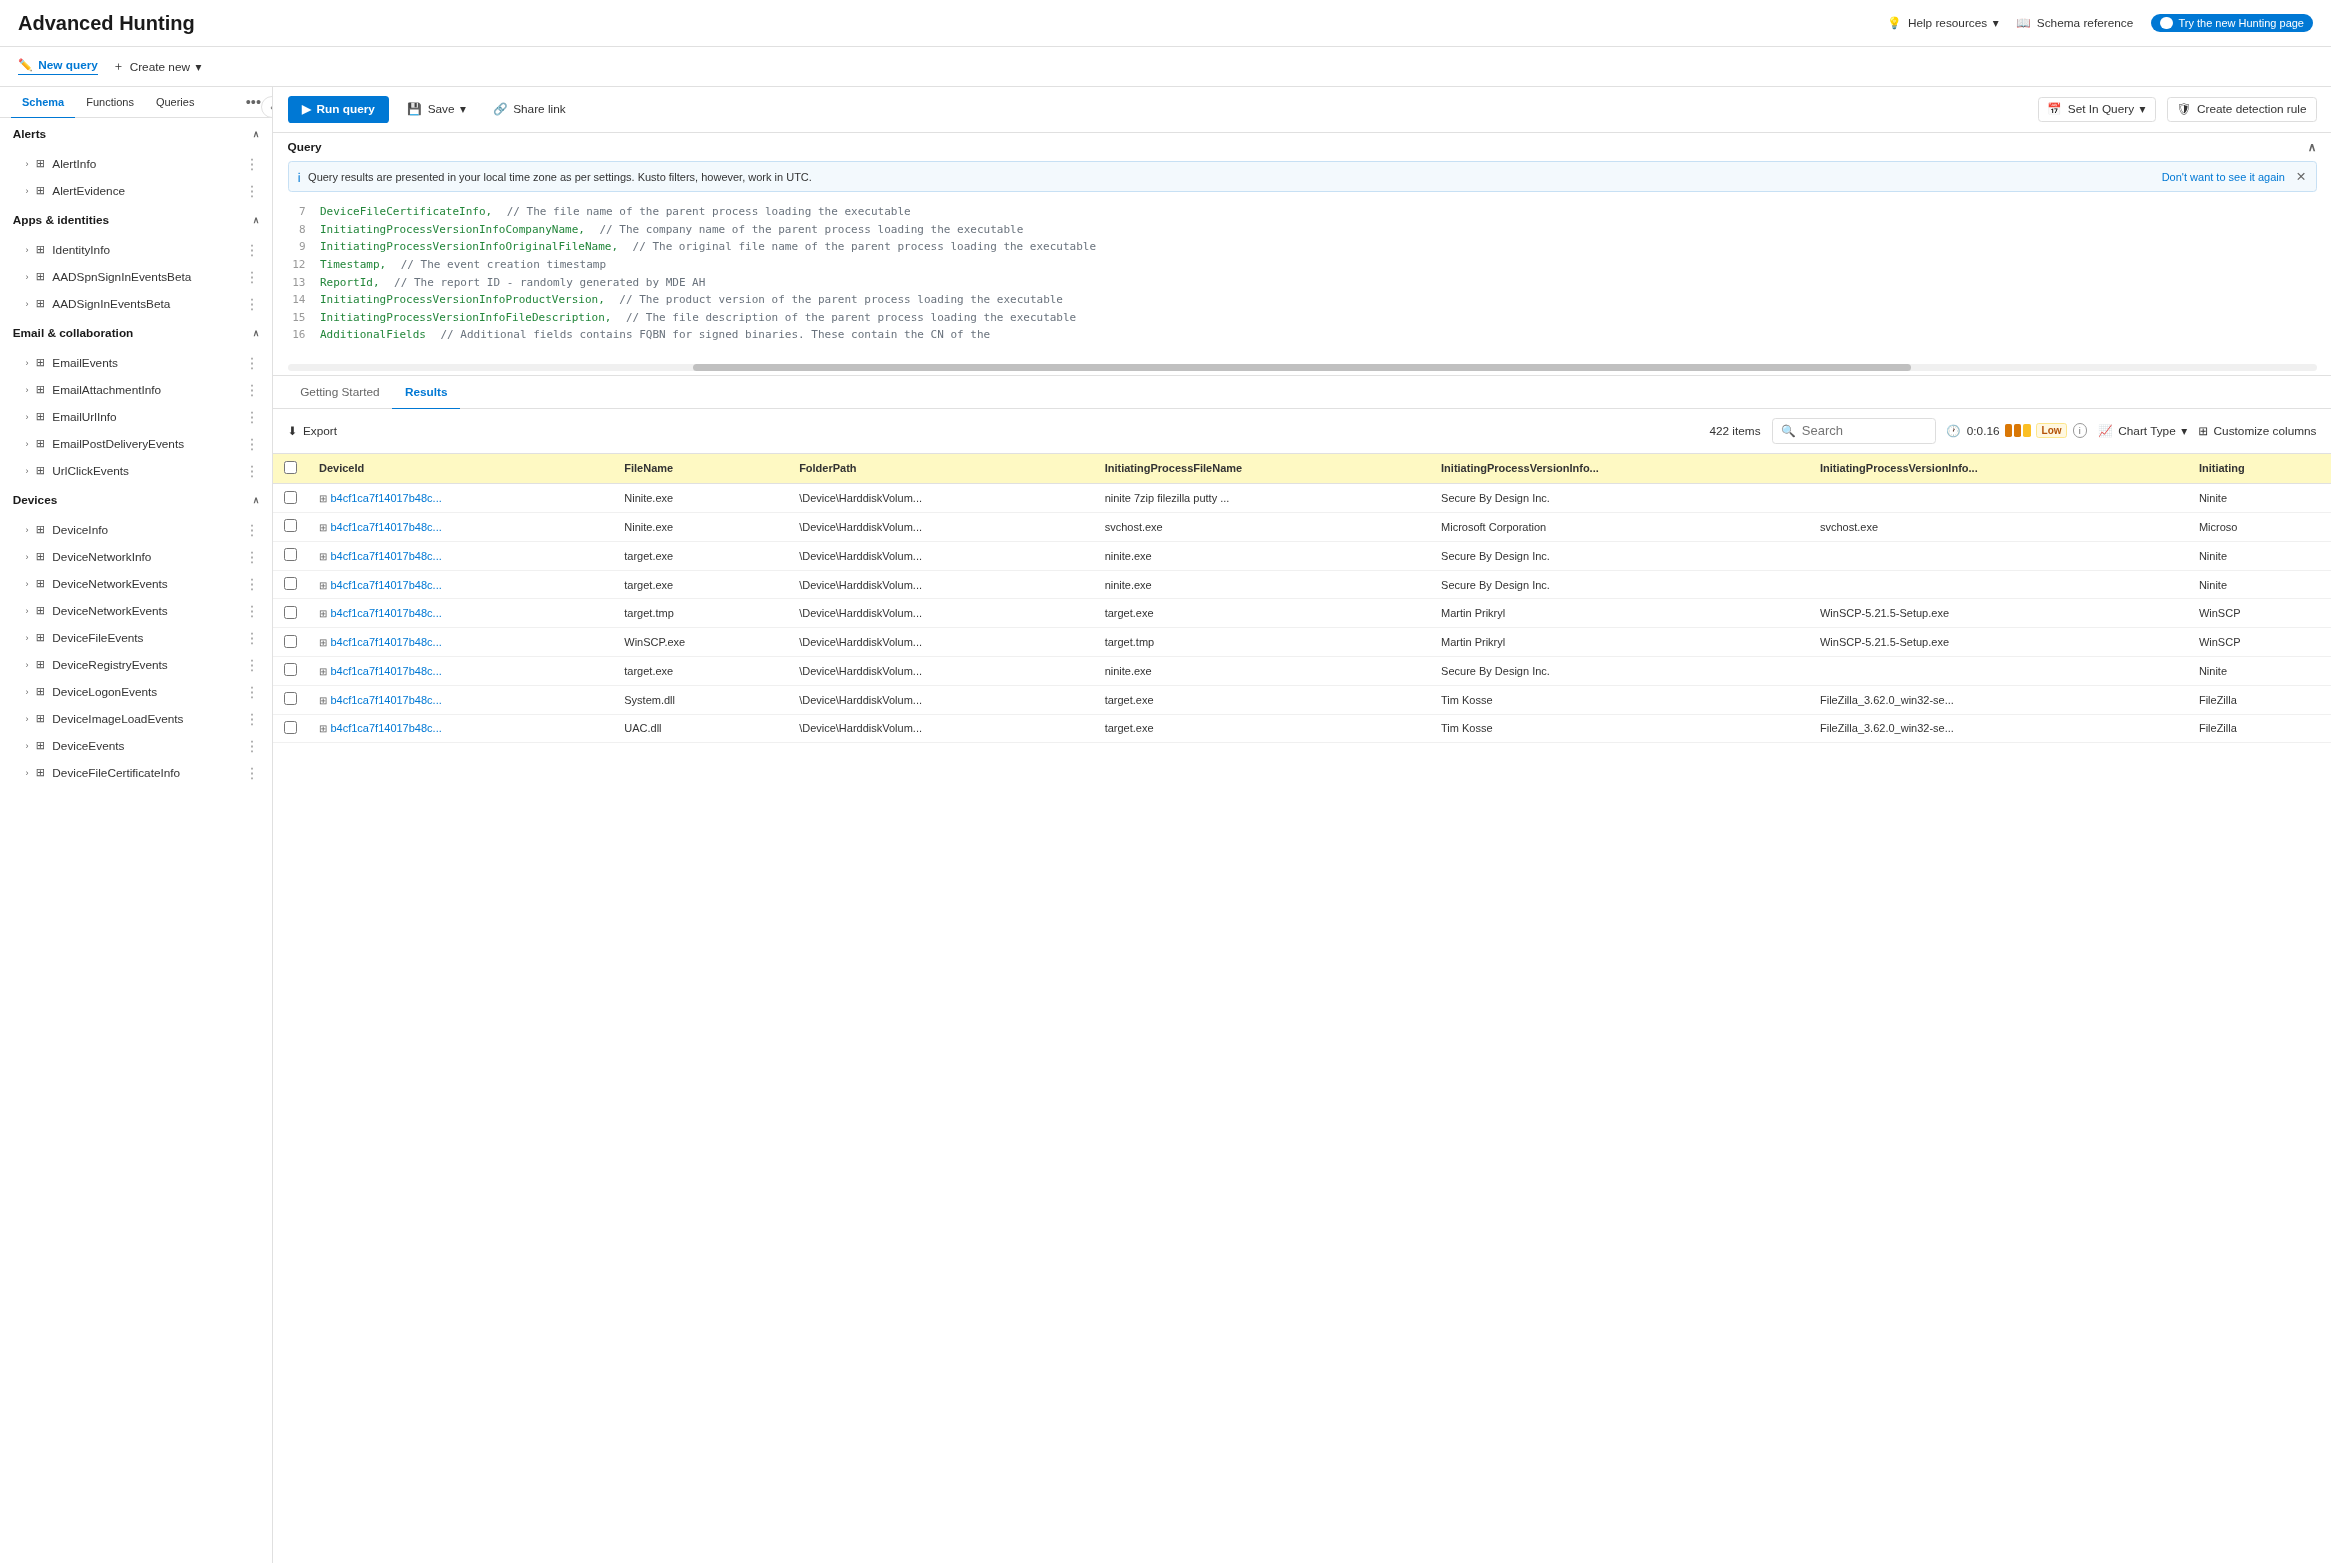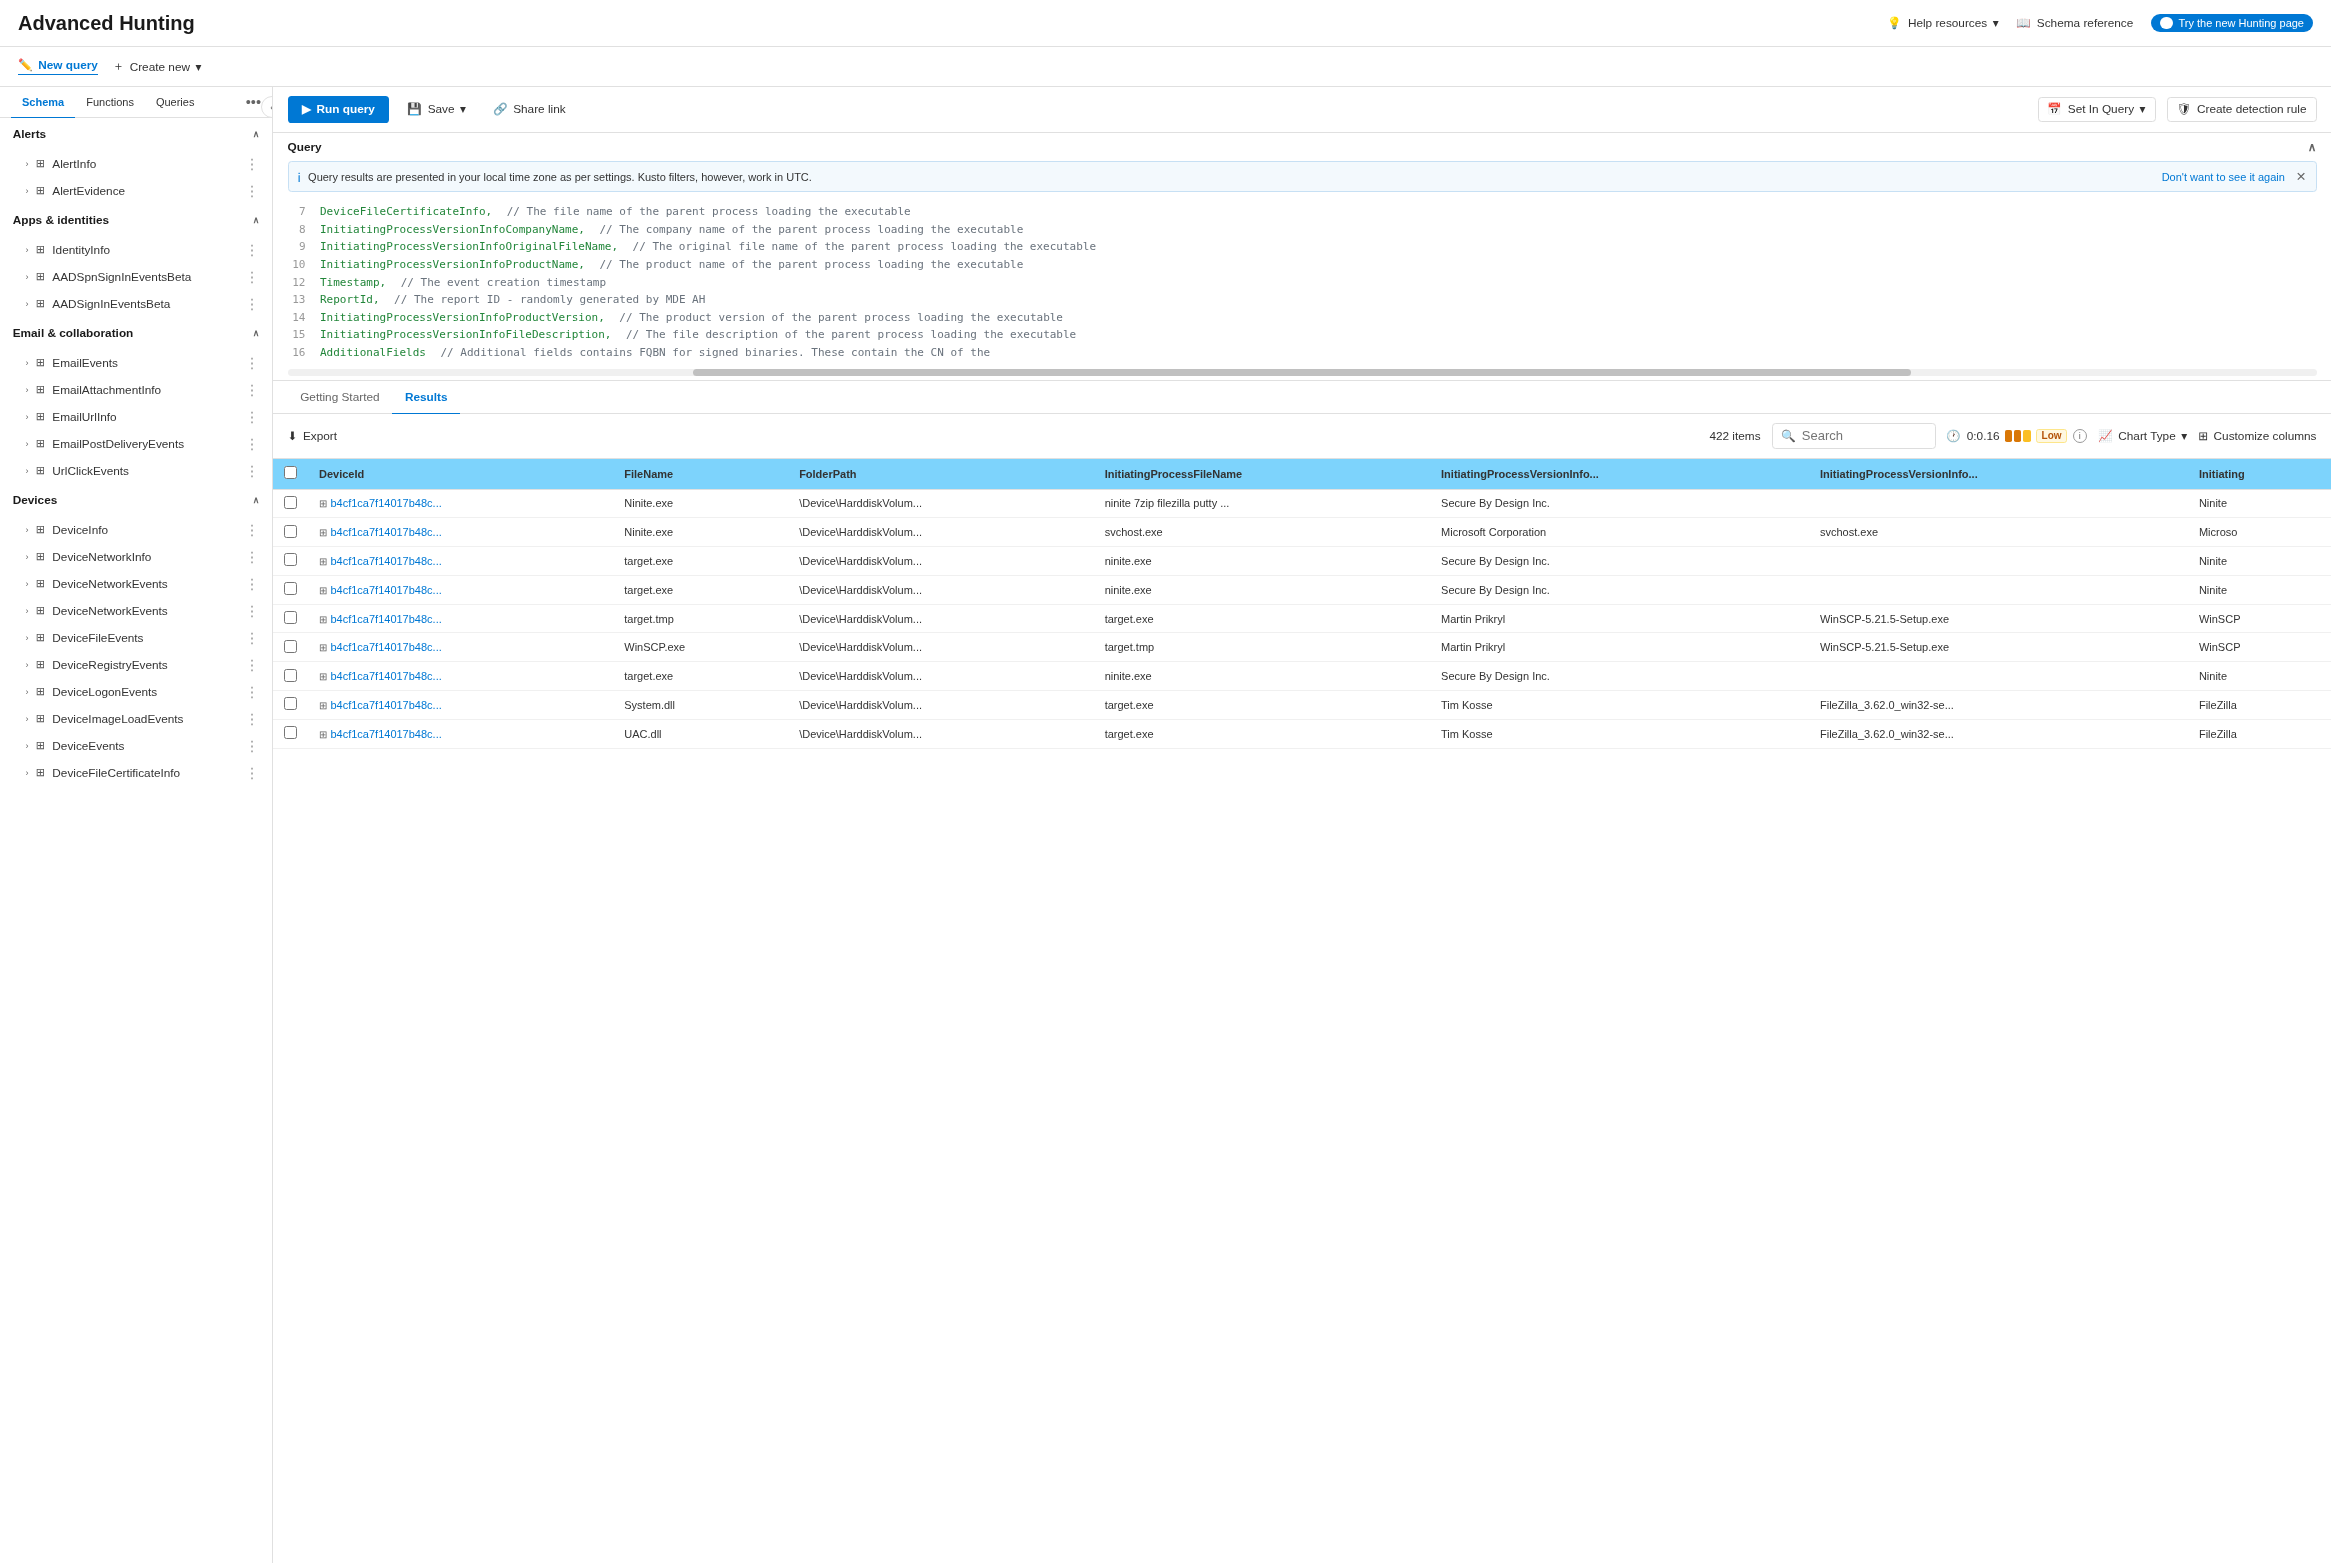"10" div.code-line { html: <div> <span>10</span> <span>InitiatingProcessVersionInfoProductName,</span> <span>// The product name of the parent process loading the executable</span> </div> -> none }
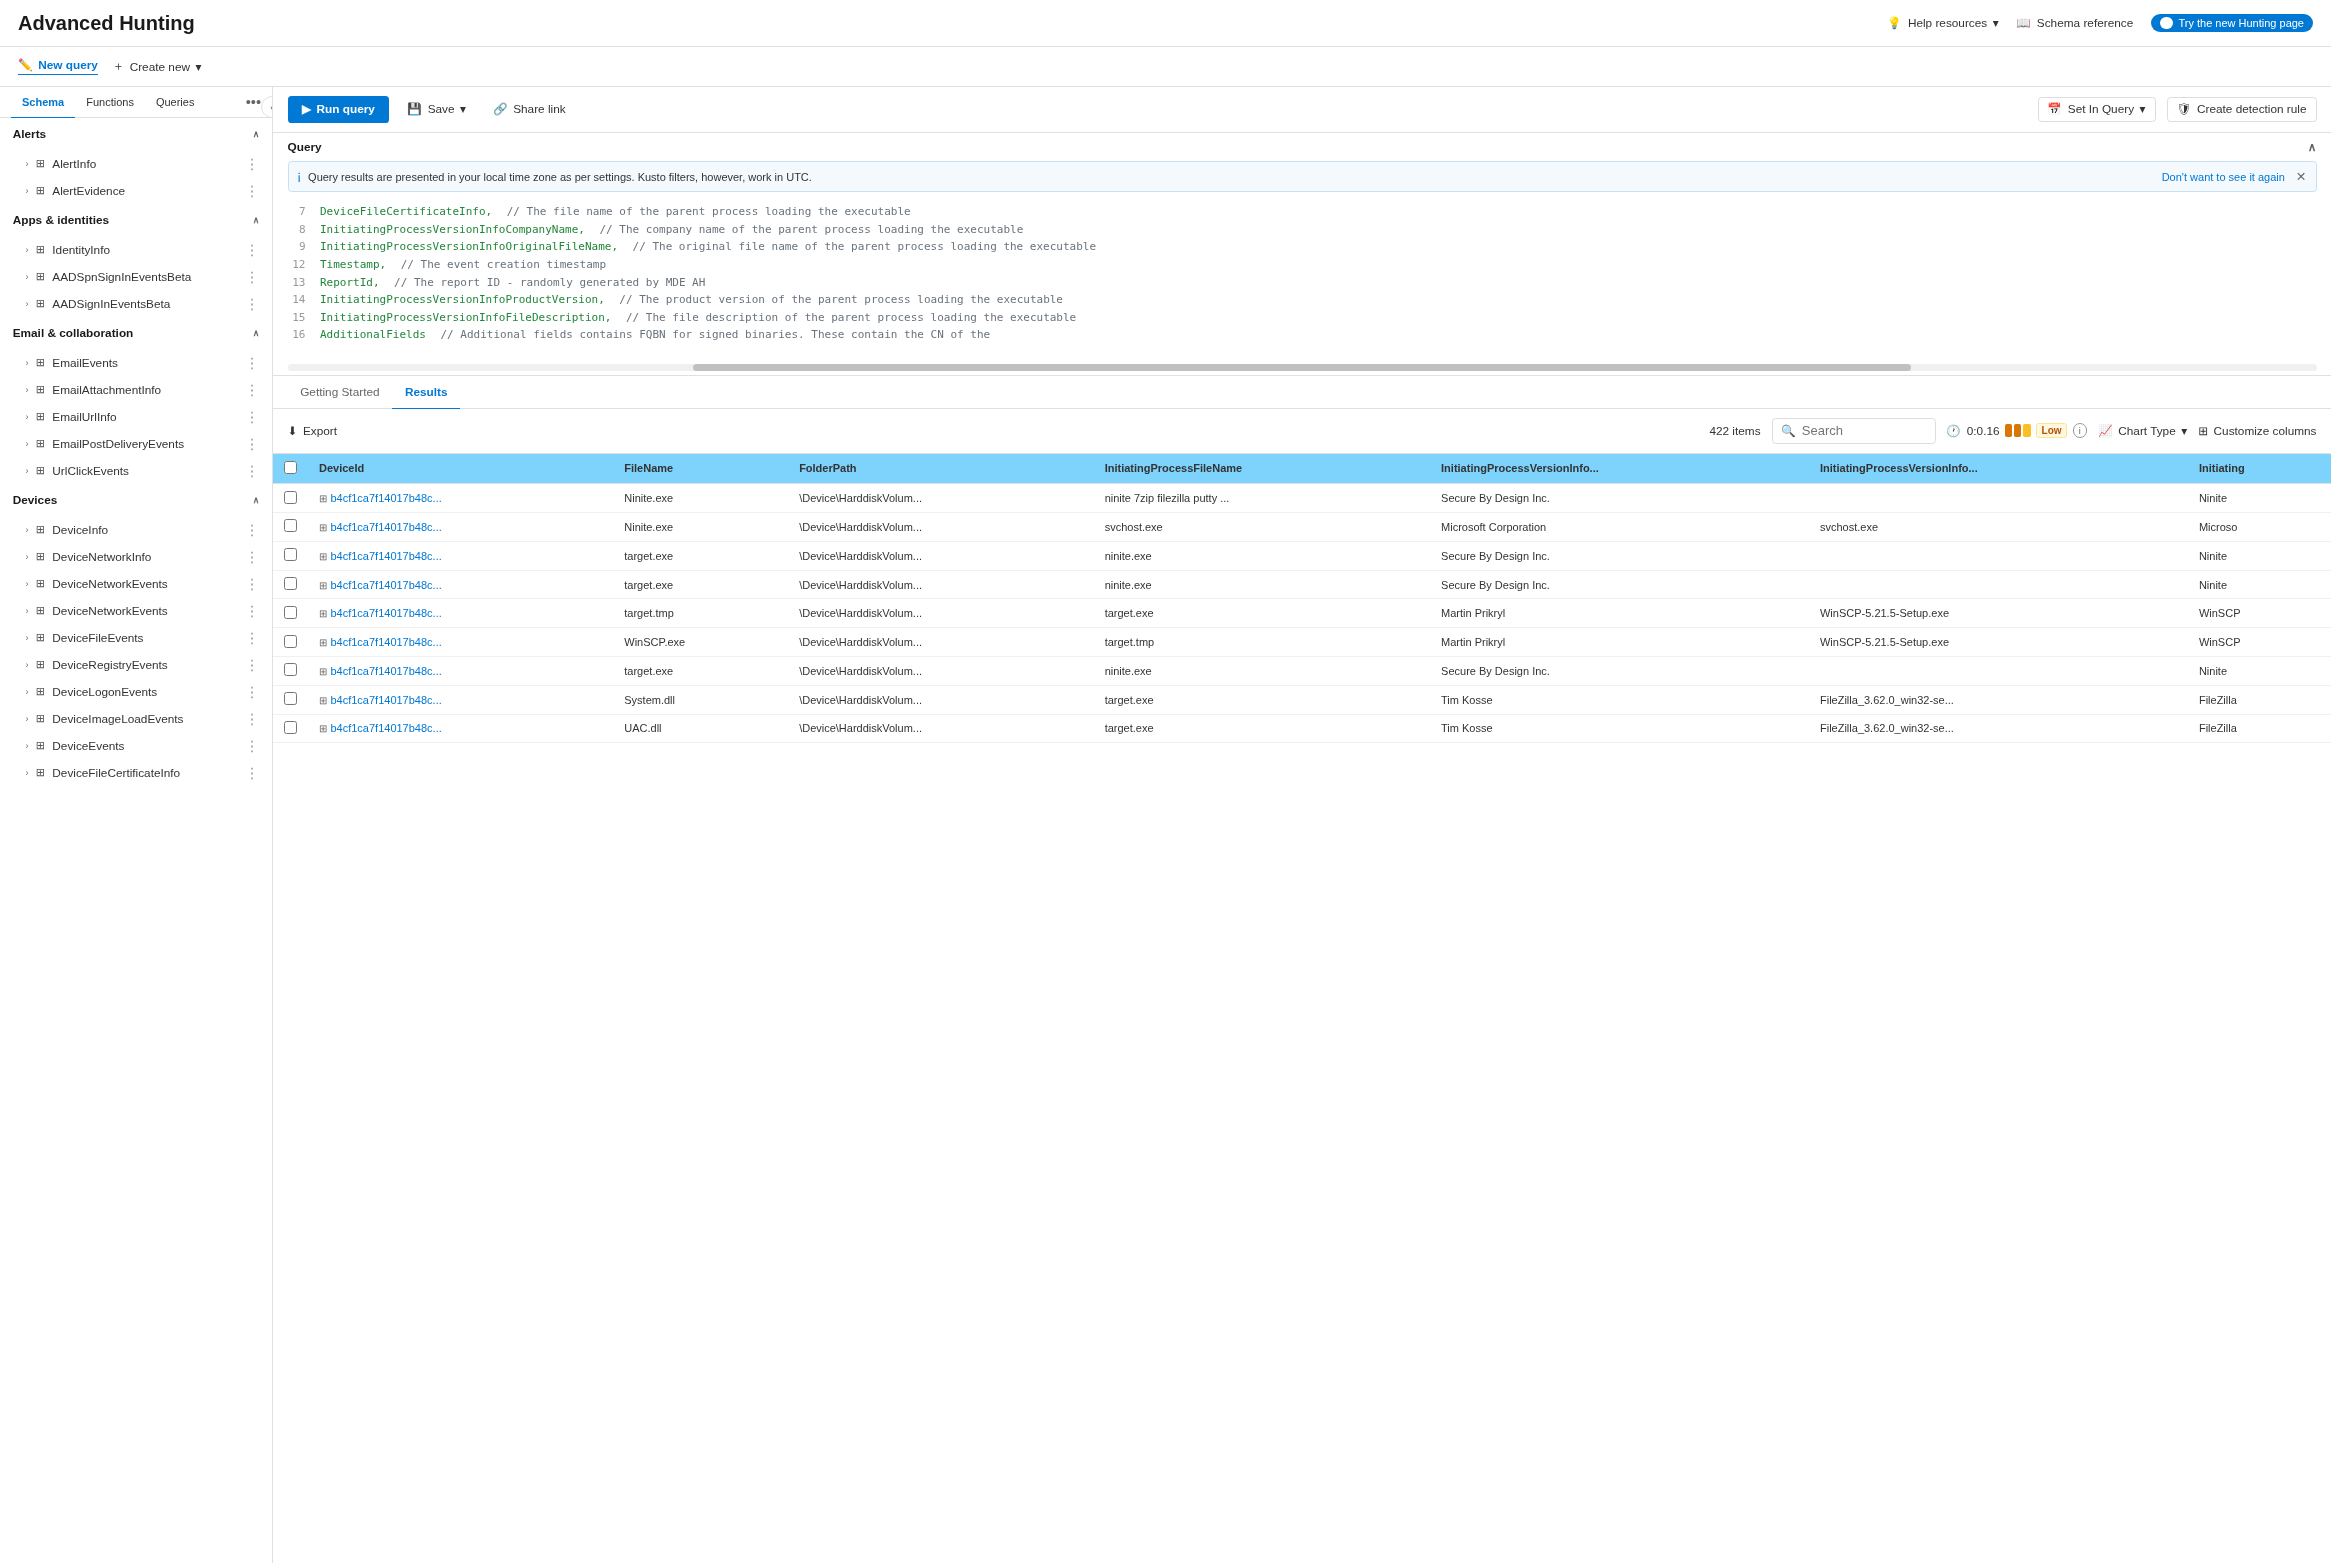"DeviceId" .data-table th { background: #7dd3fc -> #fef9c3 }
